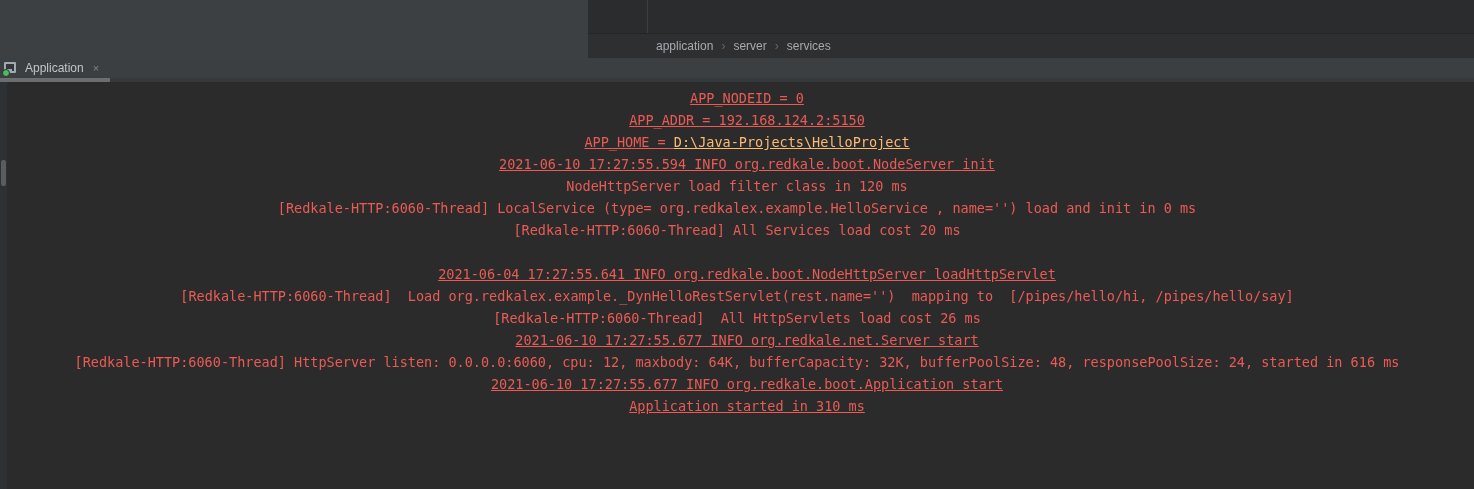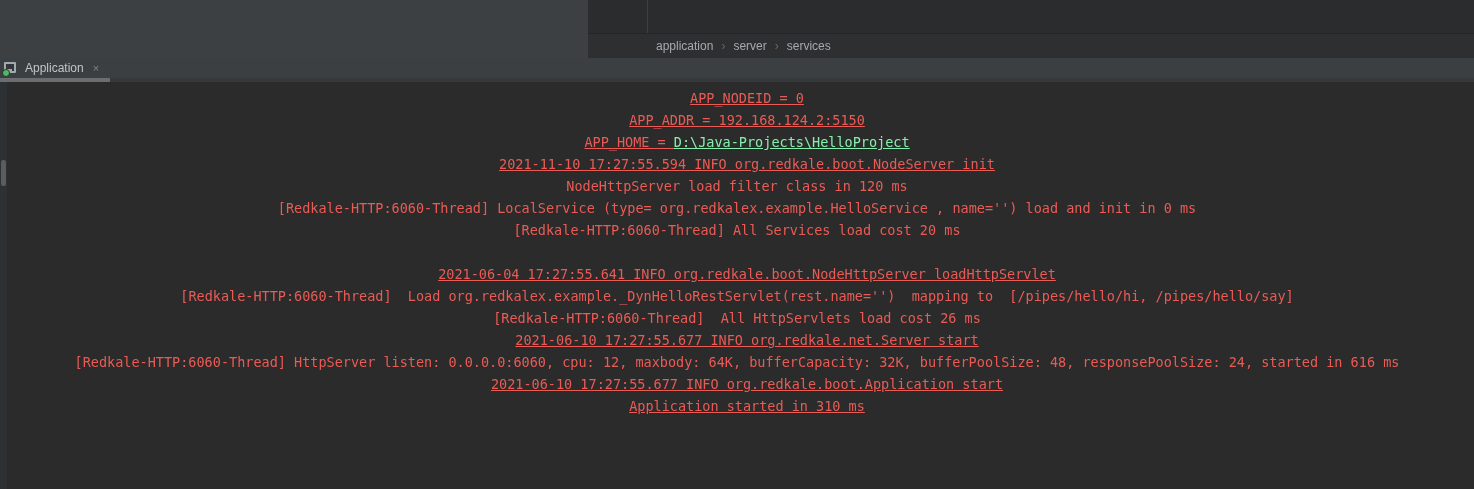"D:\Java-Projects\HelloProject" .console-link { color: #86efac -> #fdba74 }
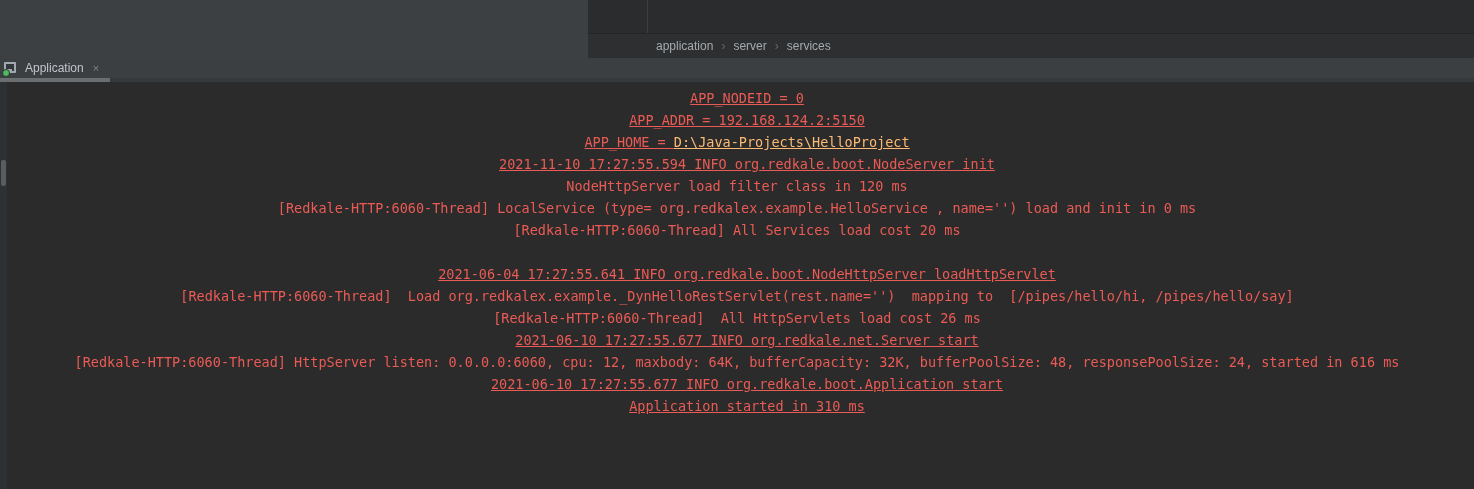"2021-11-10 17:27:55.594 INFO" span { text: 2021-11-10 -> 2021-06-10 }
